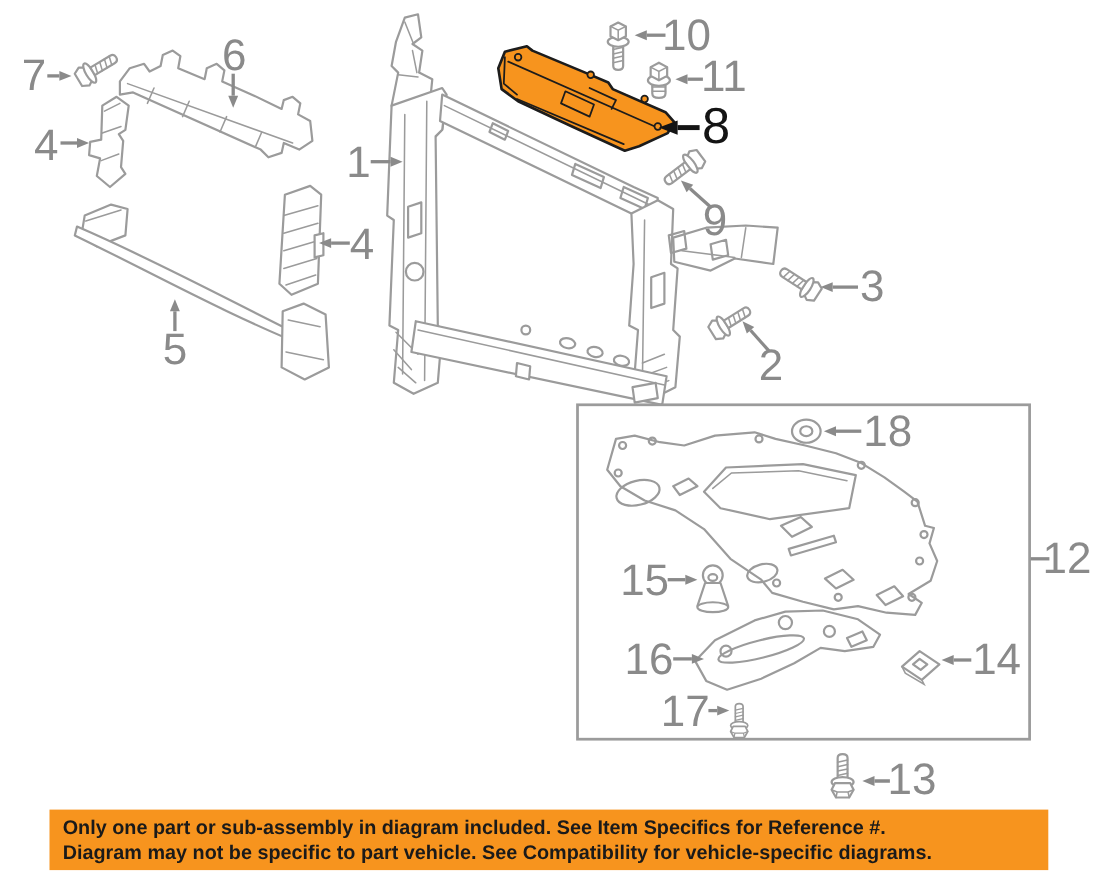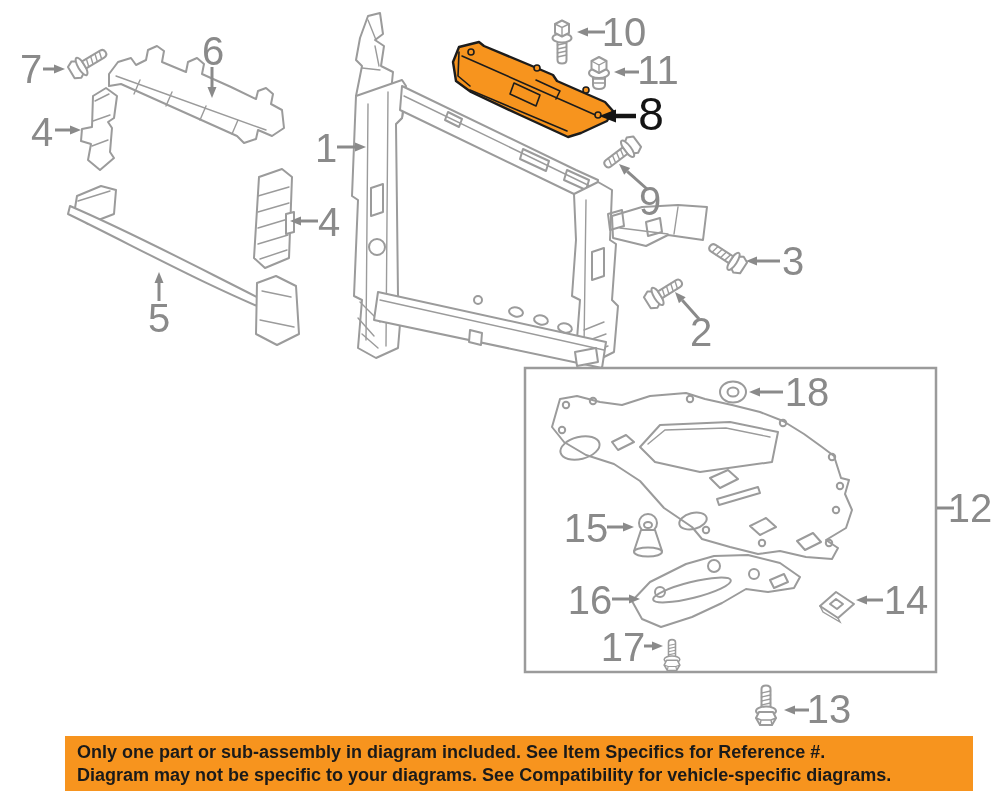"Only one part or sub-assembly" .banner { margin-left: 20px -> none }
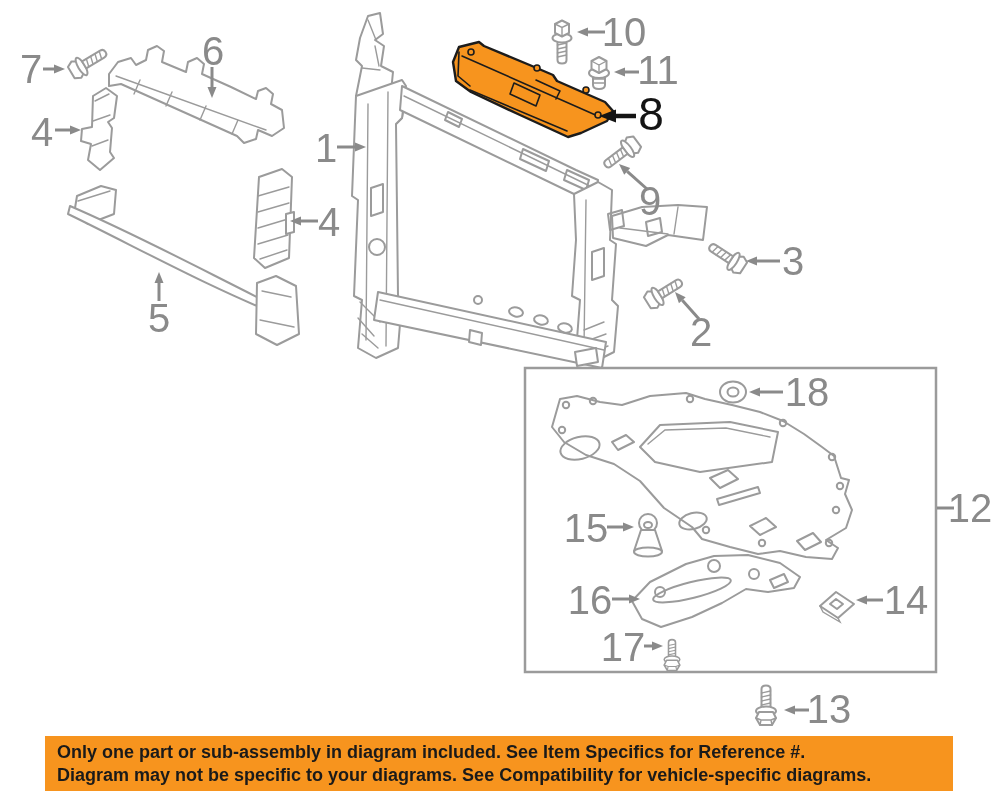"Diagram may not be specific" div { text: your diagrams -> part vehicle }
